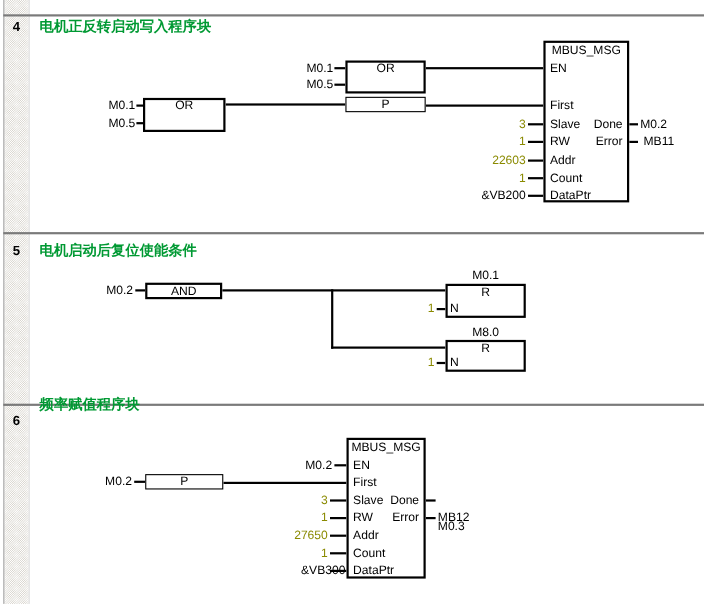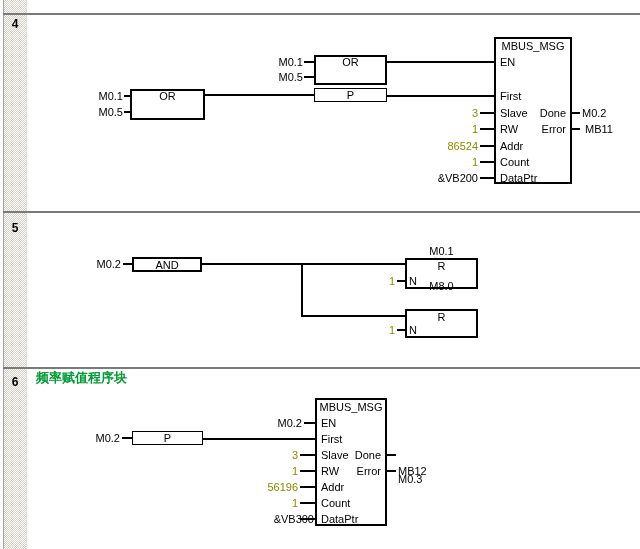"电机正反转启动写入程序块" div.cmt { html: none -> <div>电机正反转启动写入程序块</div> }
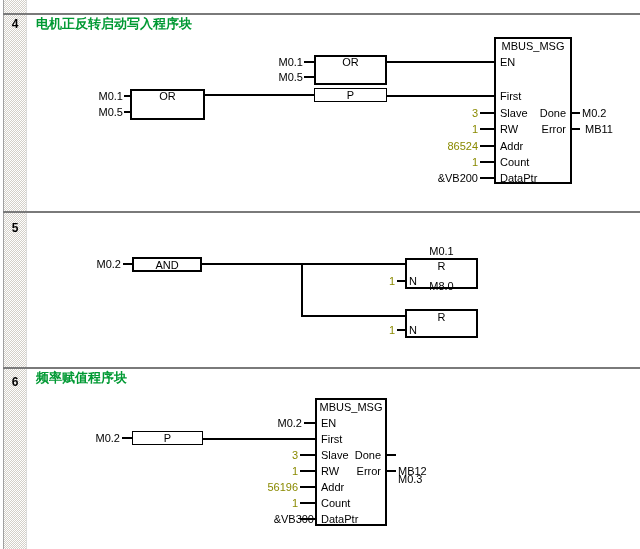"86524" div.lb { text: 86524 -> 22603 }
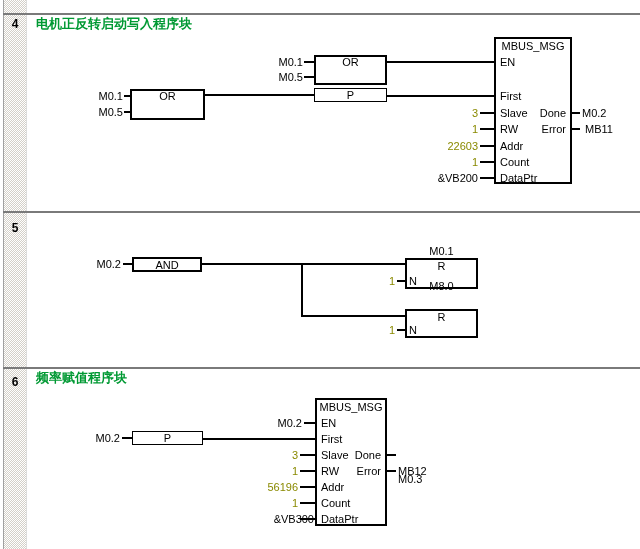"电机启动后复位使能条件" div.cmt { html: none -> <div>电机启动后复位使能条件</div> }
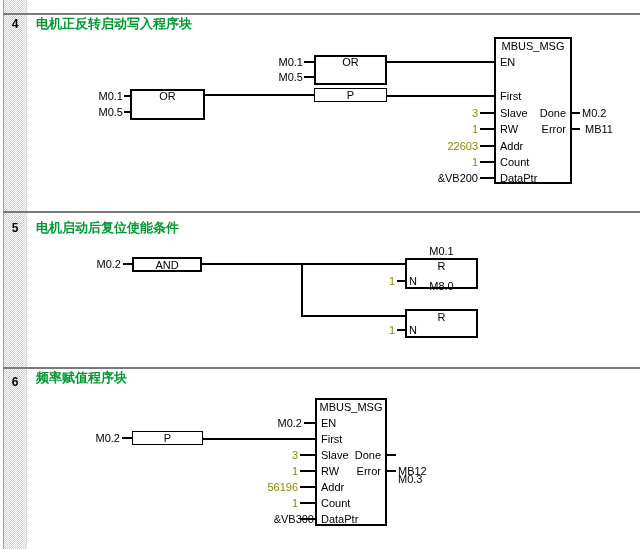"M8.0" div.lb { top: 280px -> 296px }
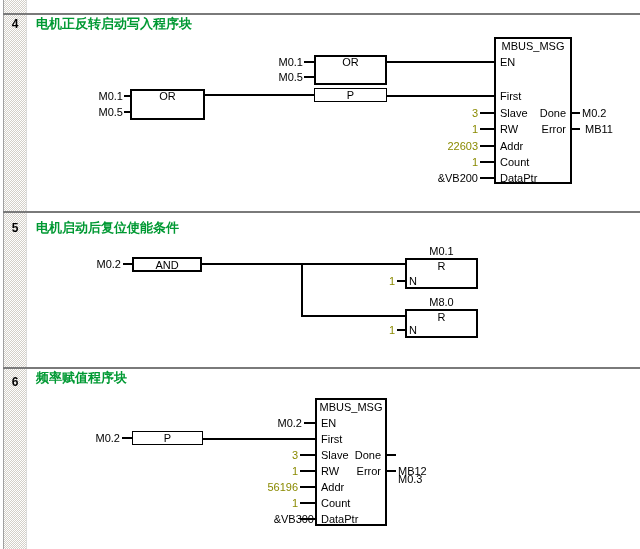"频率赋值程序块" div.cmt { top: 370px -> 360px }
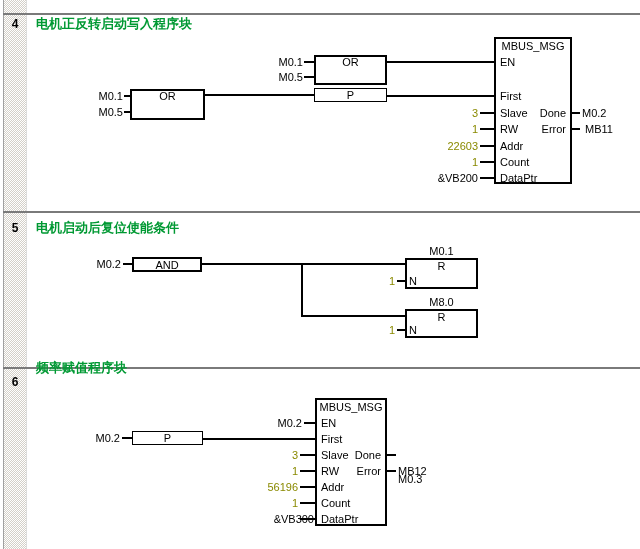"56196" div.lb { text: 56196 -> 27650 }
